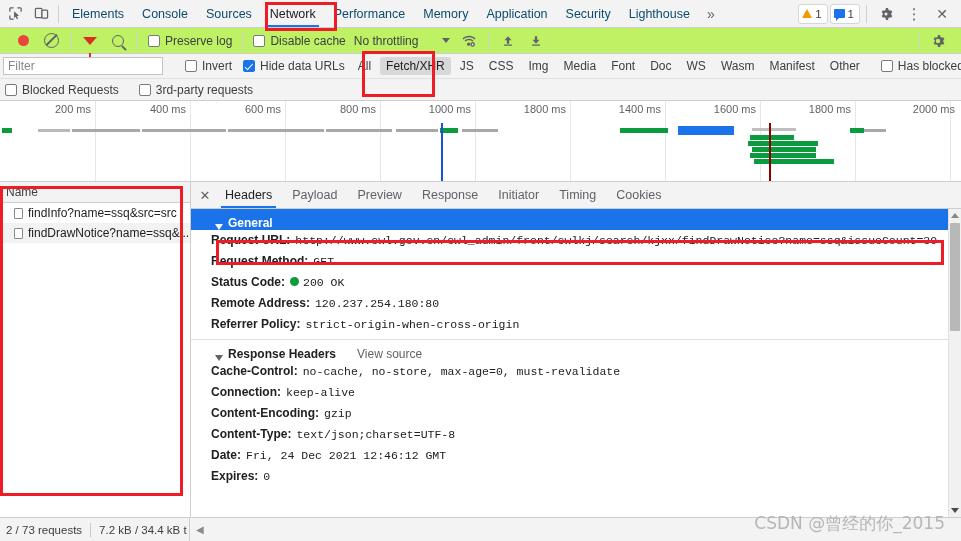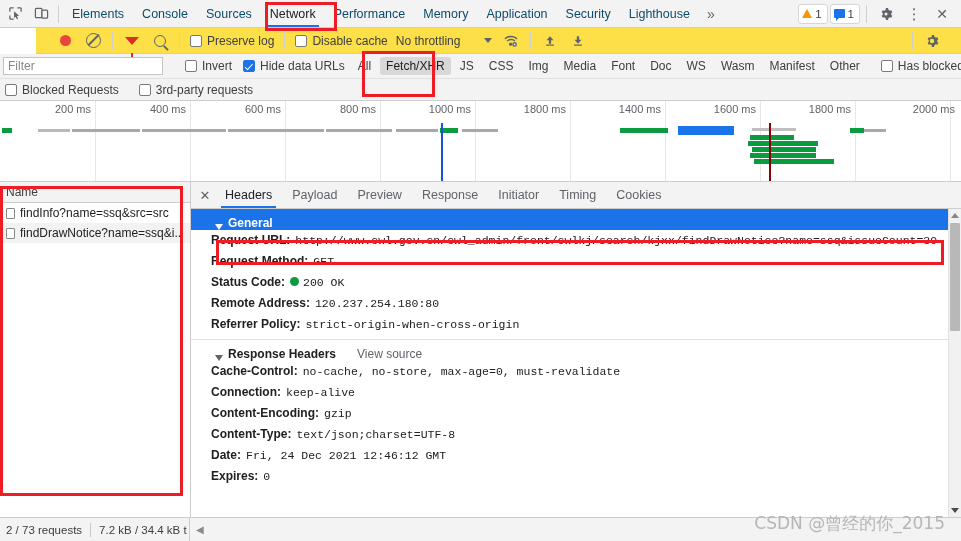"Preserve log" #network-toolbar { background: #fde047 -> #bef264; margin-left: 36px -> none; padding: 0 16px -> 0 10px }
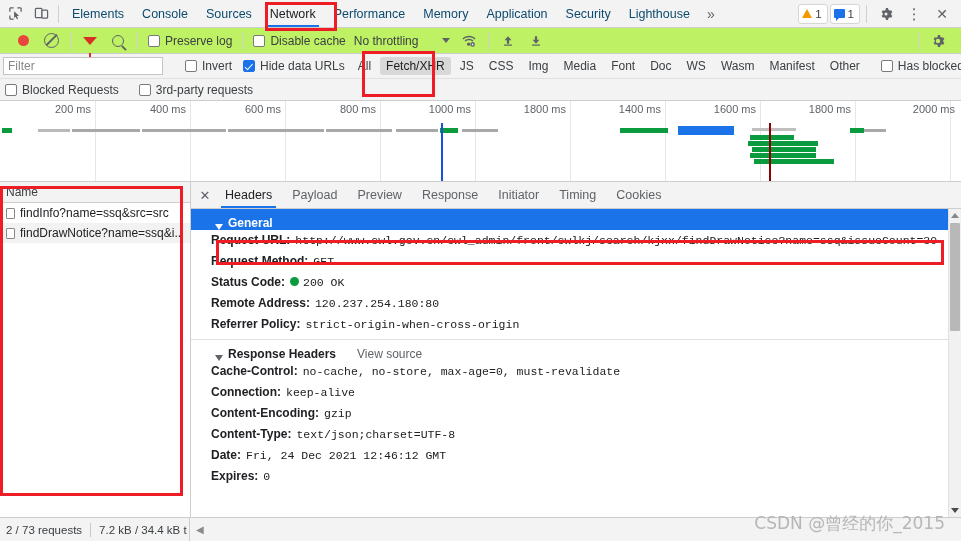"findInfo?name=ssq&src=src" .req-row { padding-left: 6px -> 14px }
